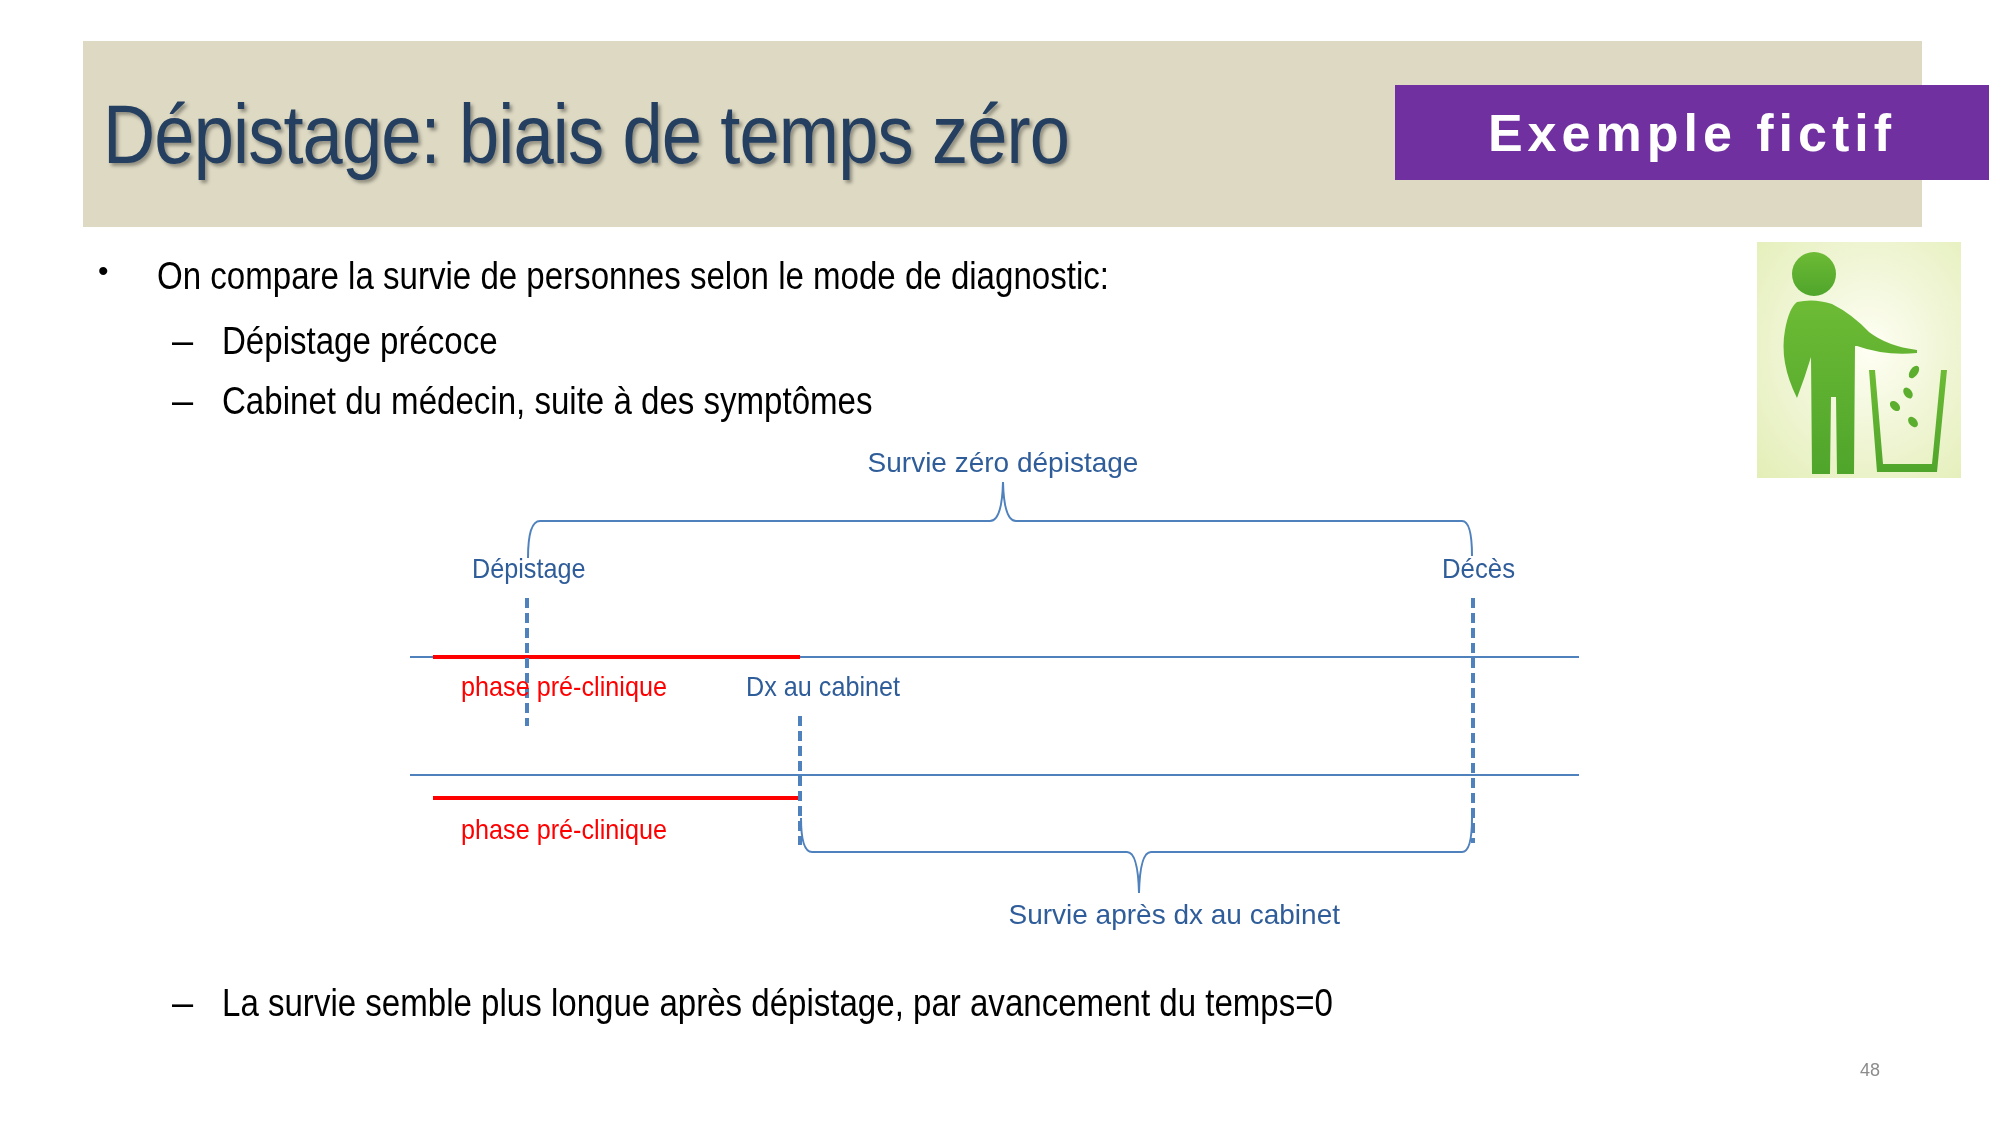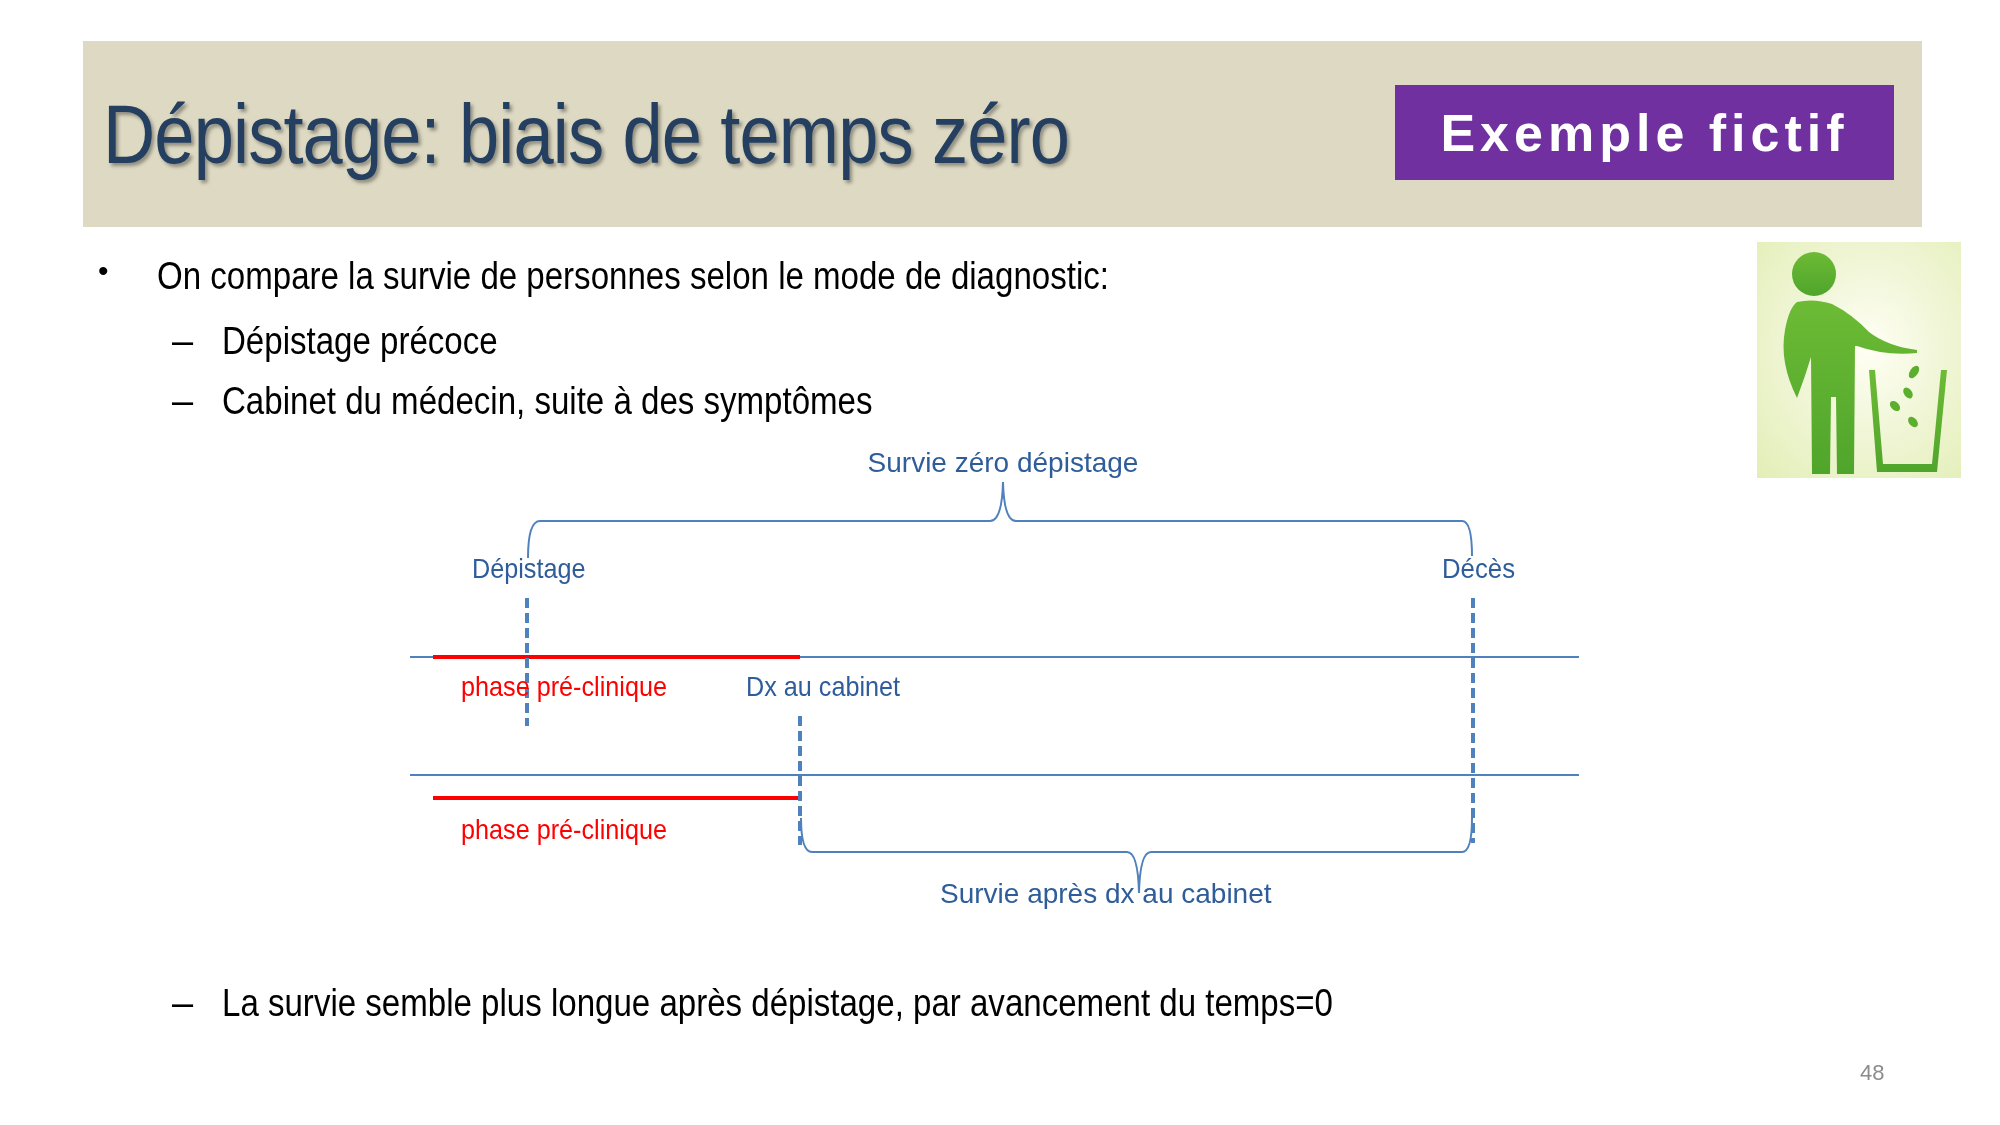"Exemple fictif" .badge { width: 499px -> 594px }
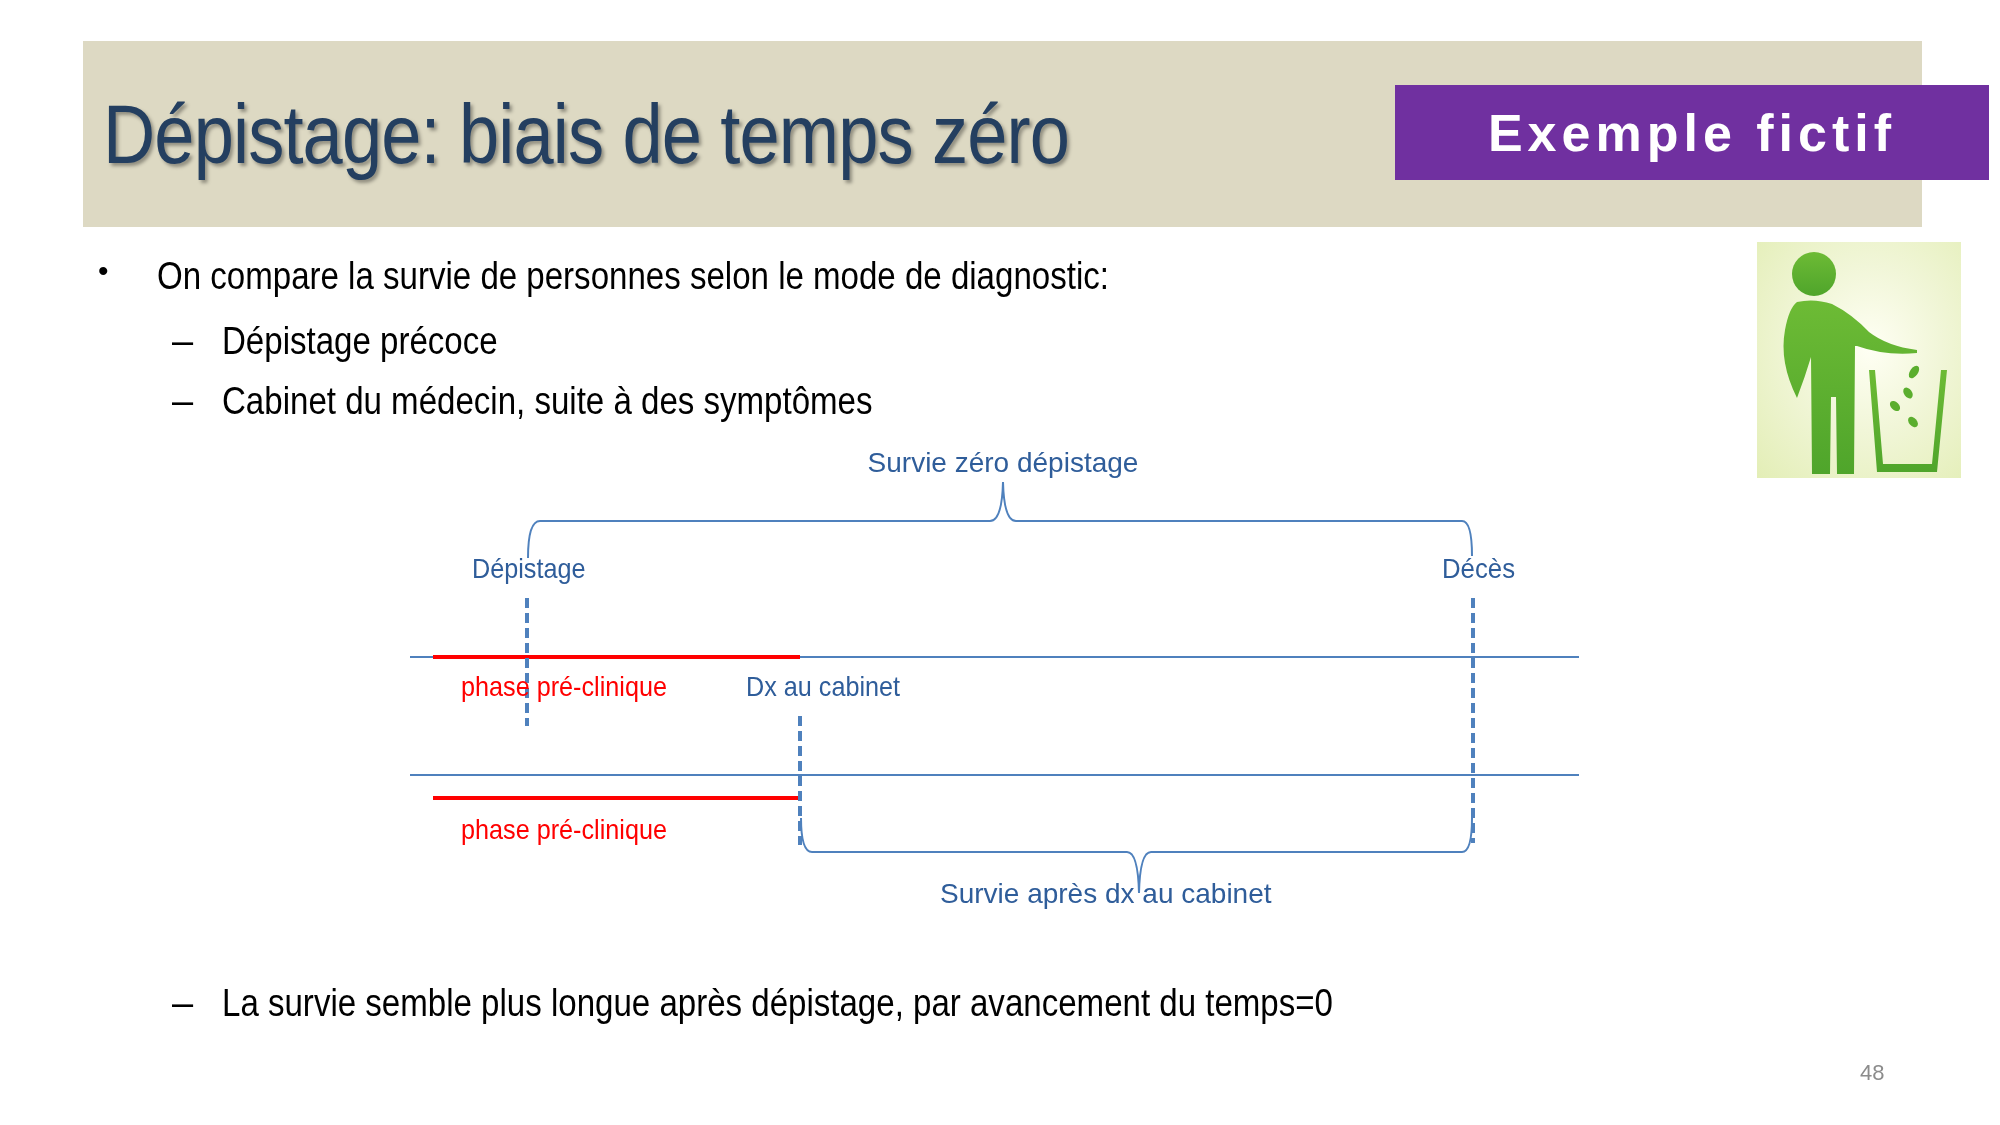"Survie après dx au cabinet" div.abs { text-align: left -> right; top: 877px -> 898px }
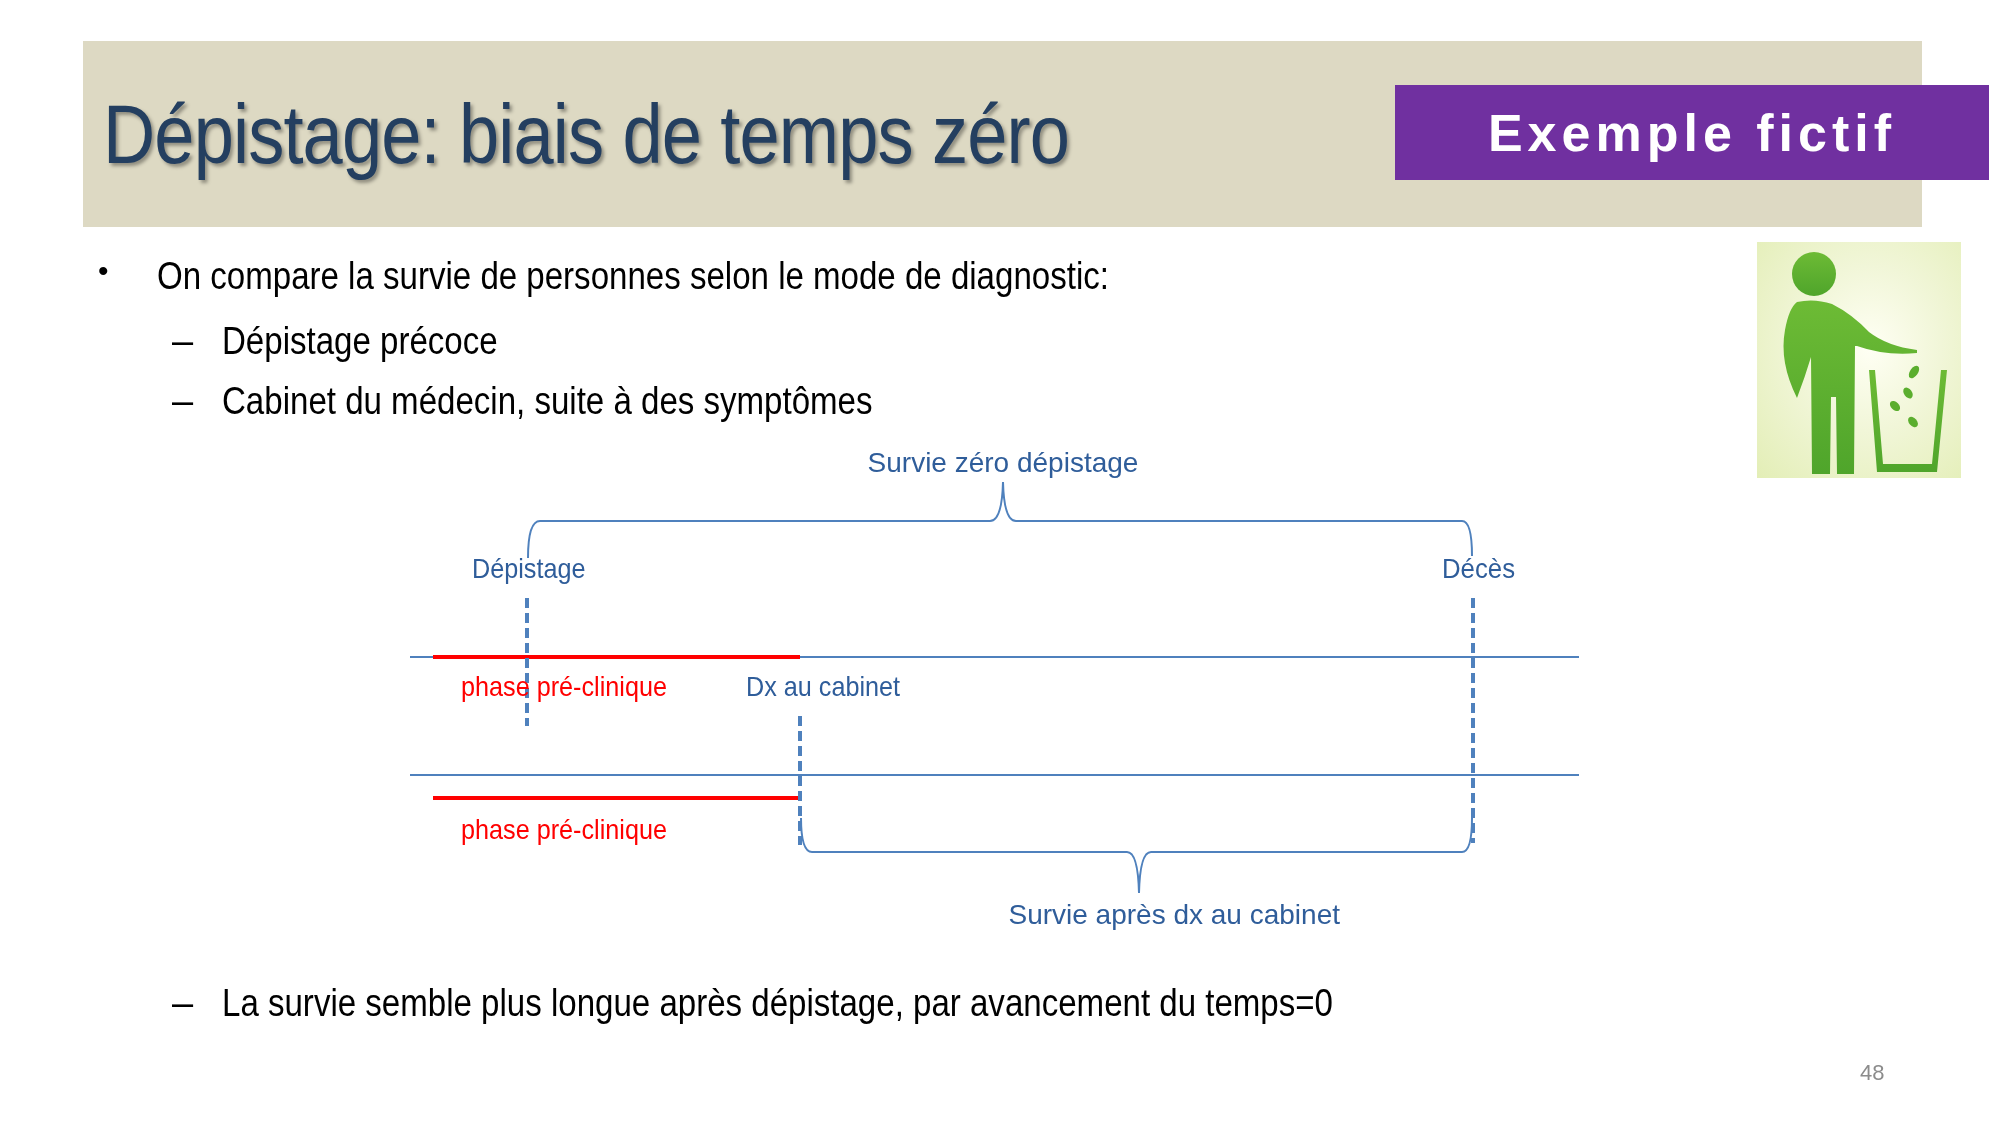"48" .page-num { font-size: 22px -> 18px }
